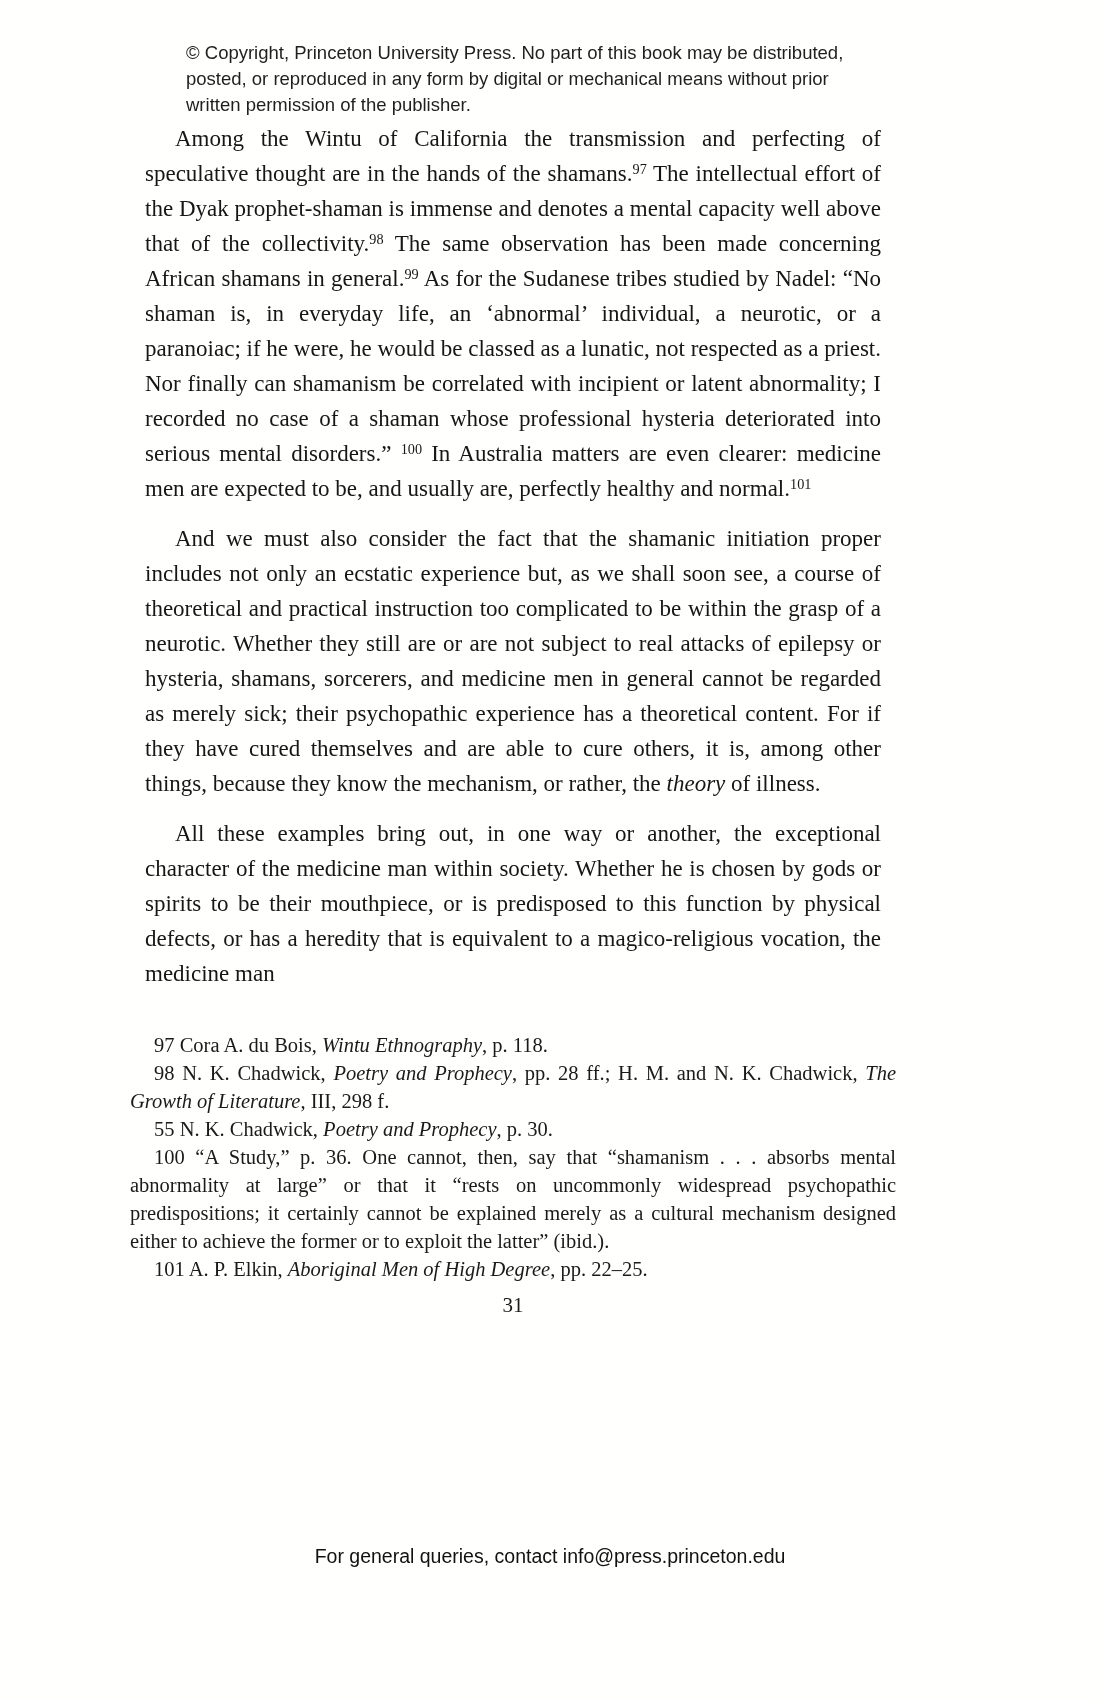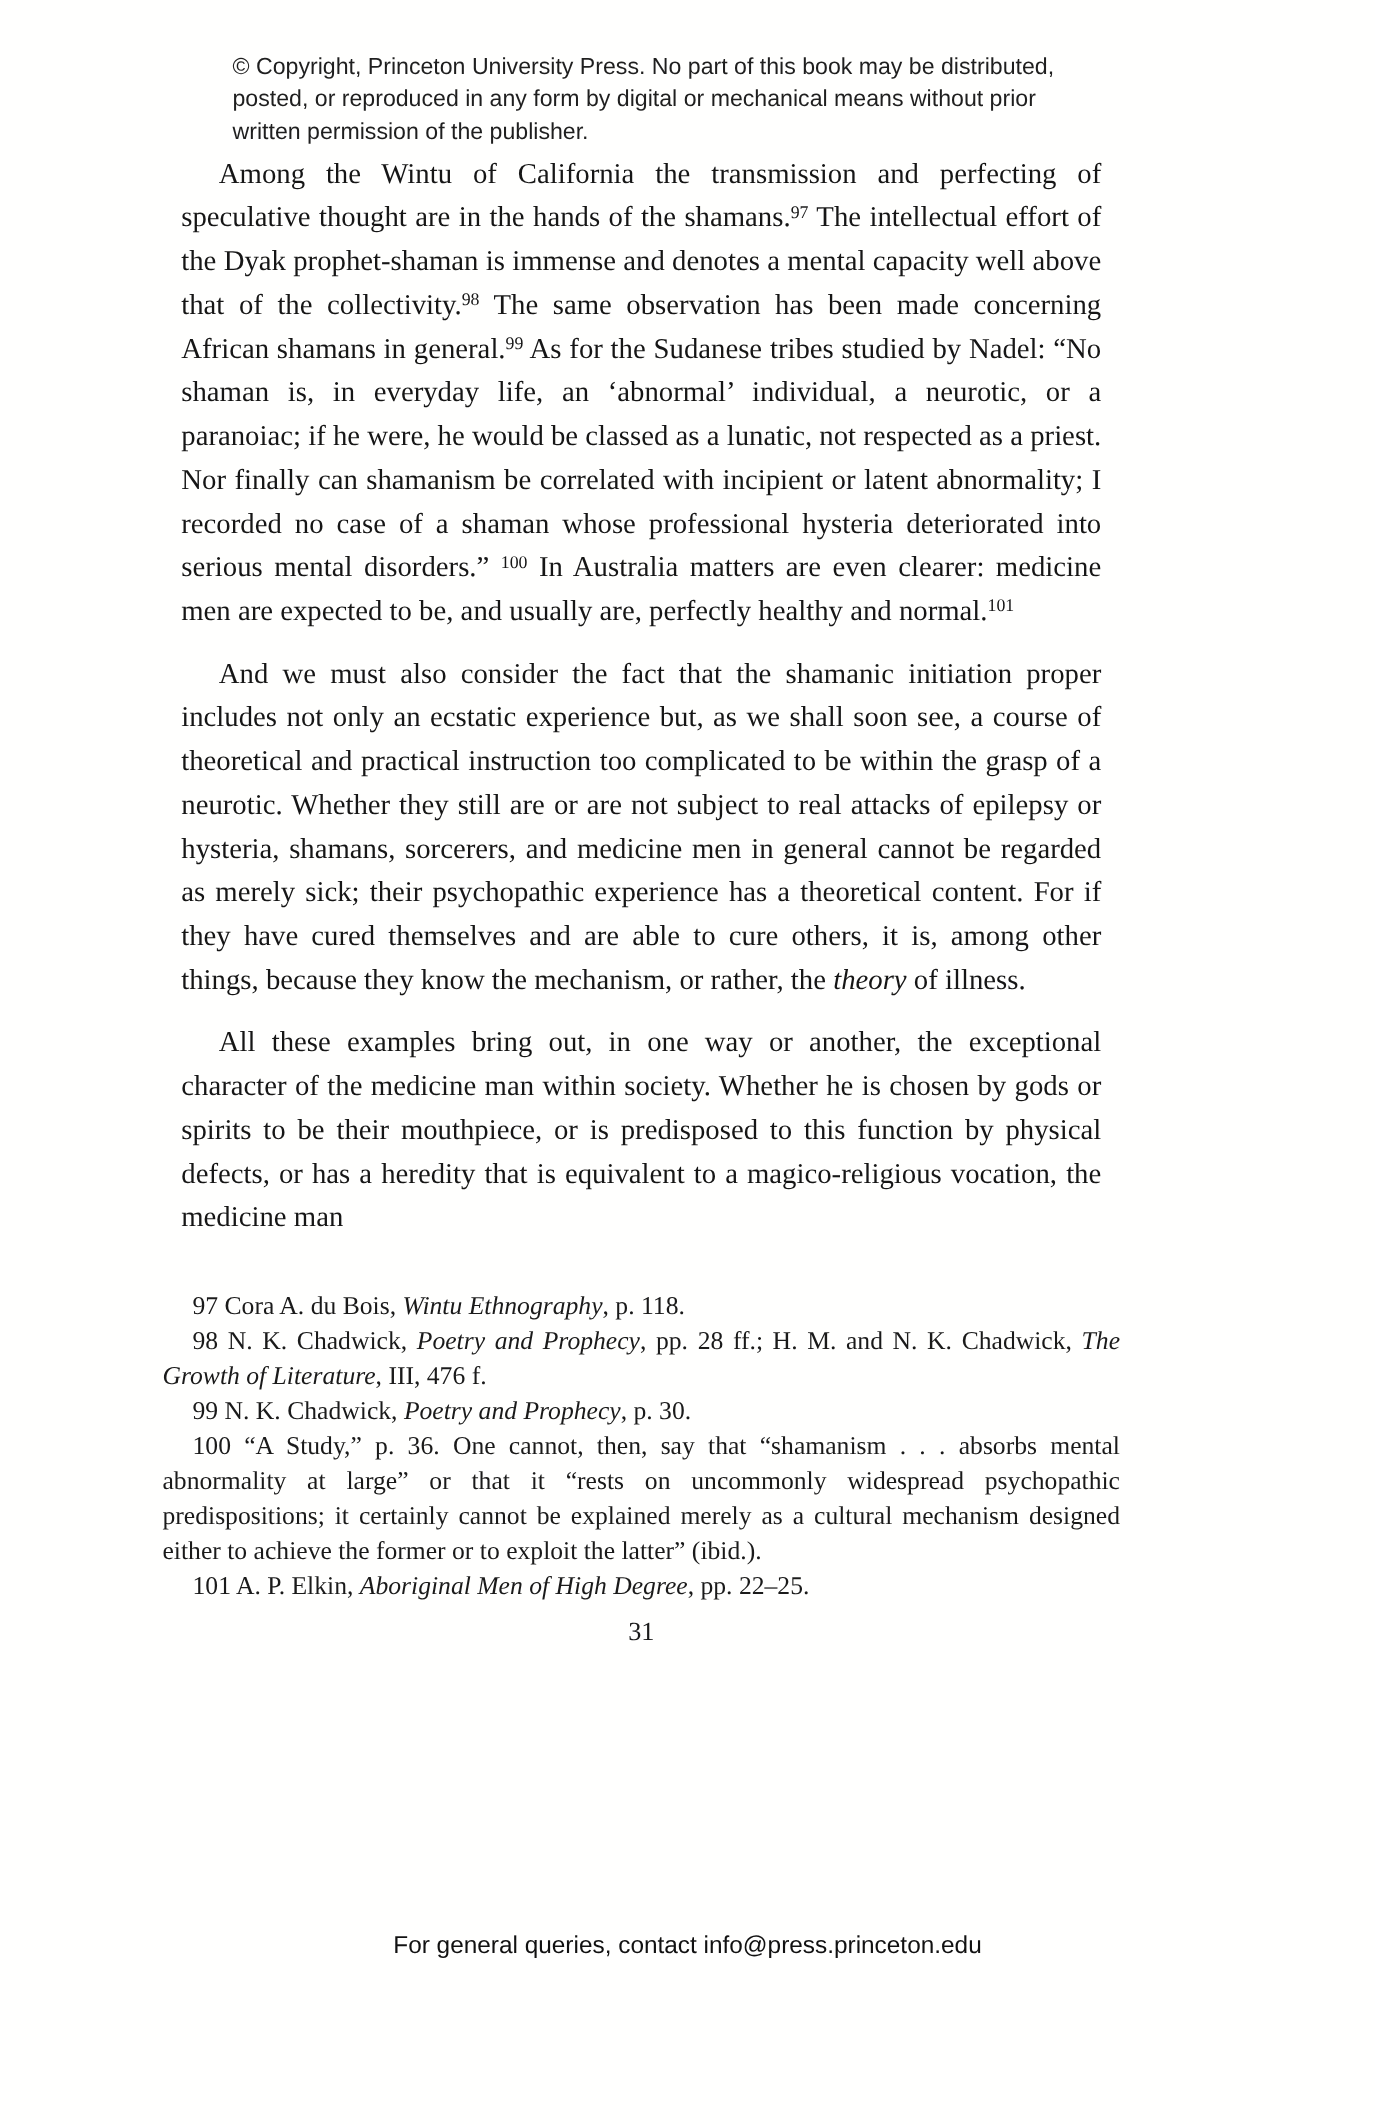", III, 476 f." span { text: 476 -> 298 }
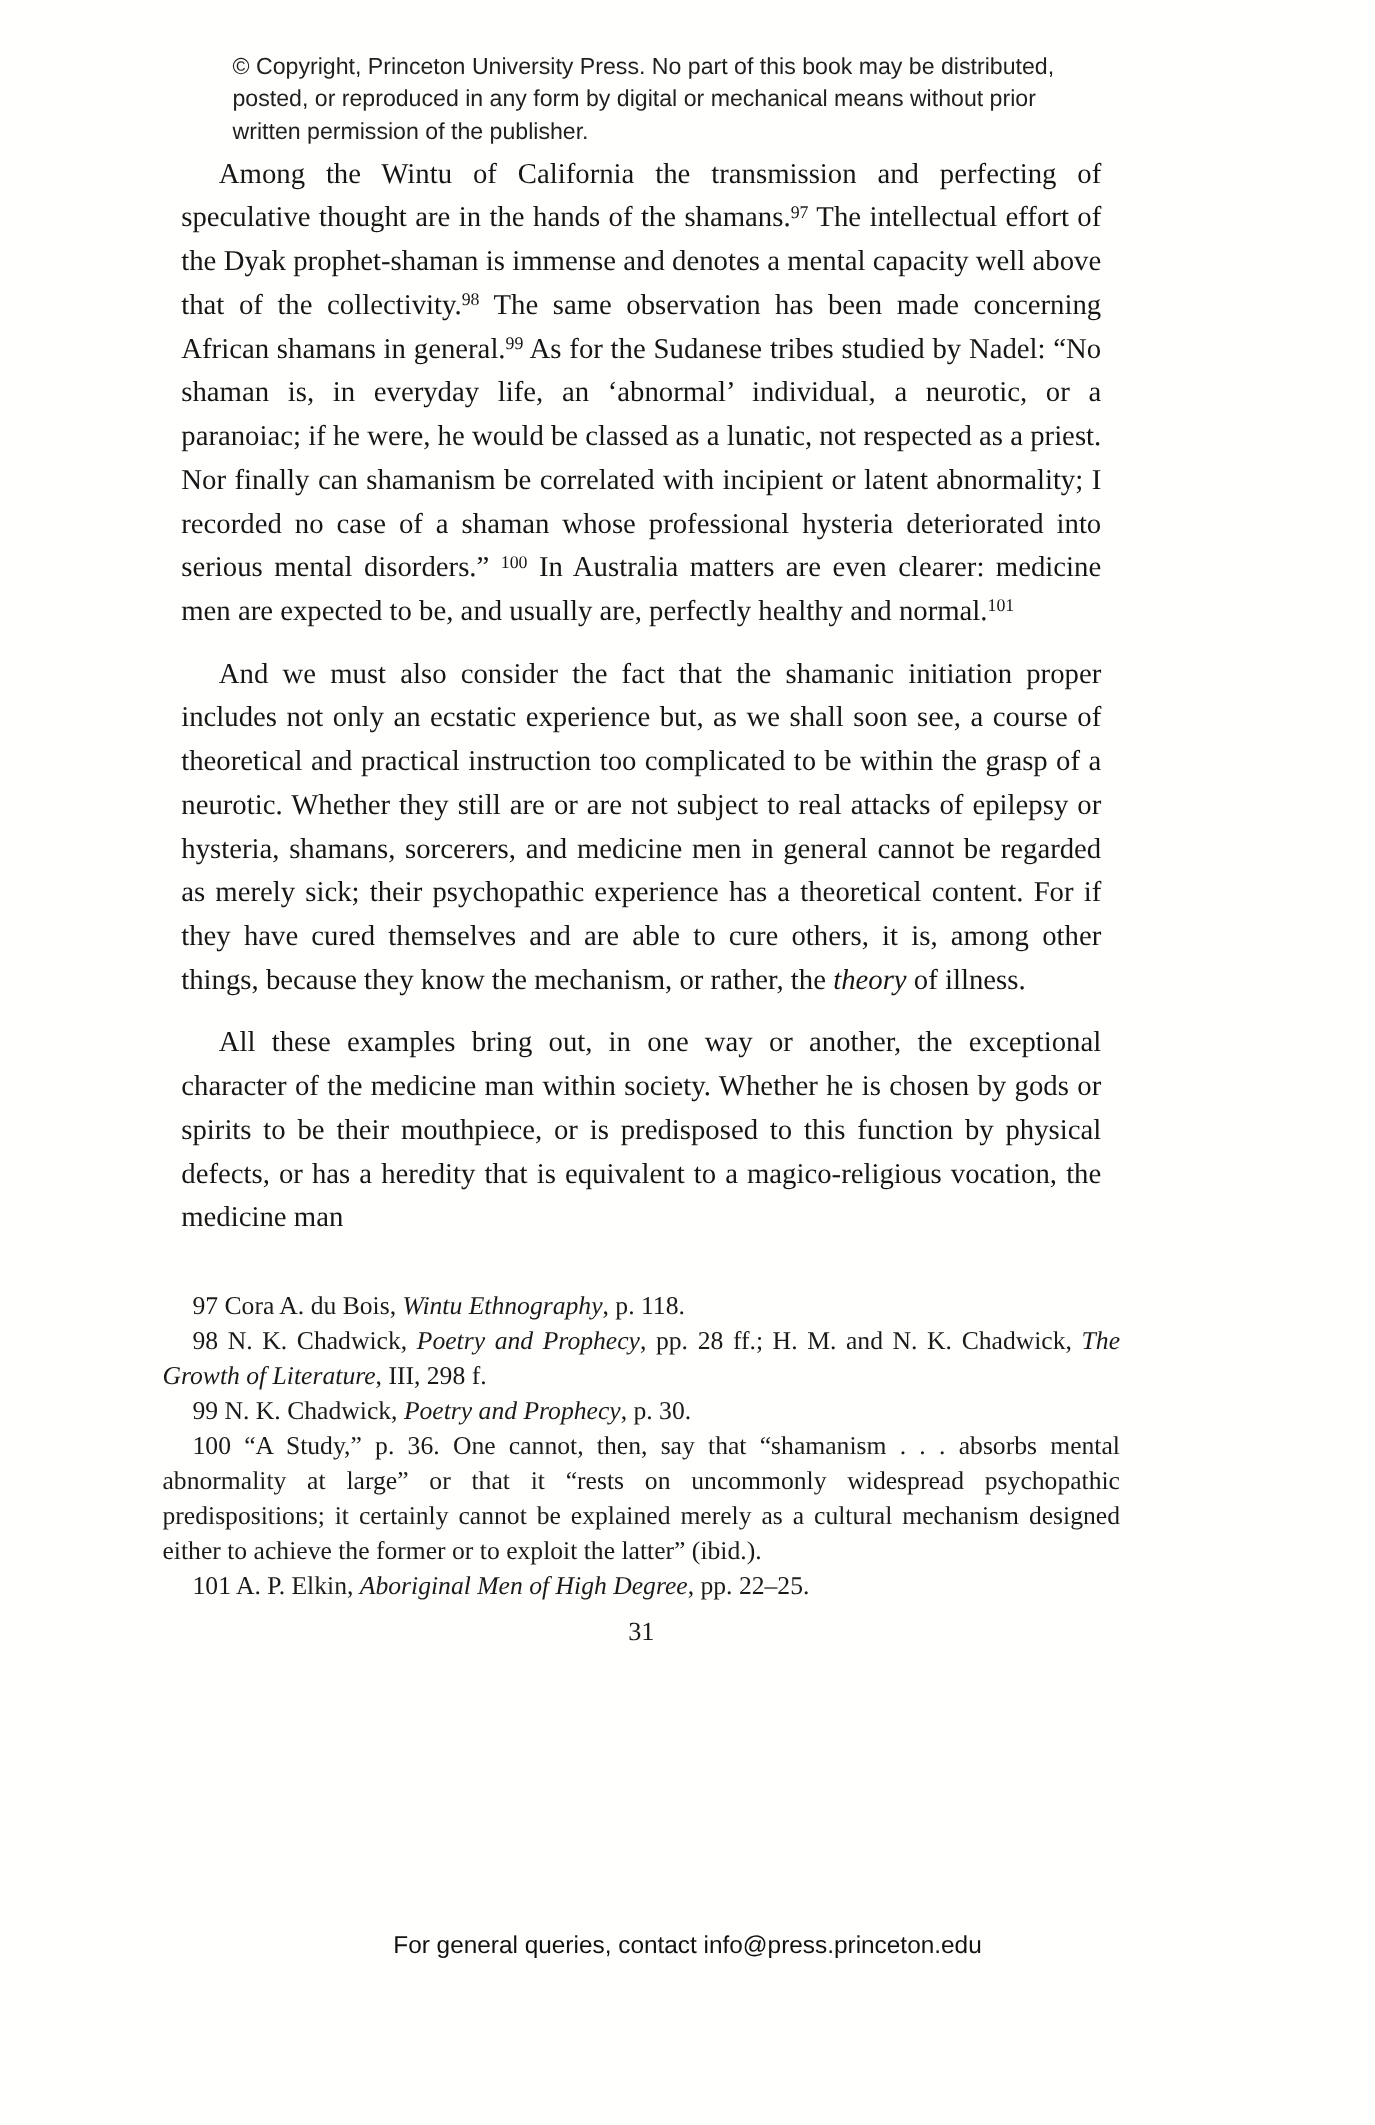"99 N. K. Chadwick," span { text: 99 -> 55 }
